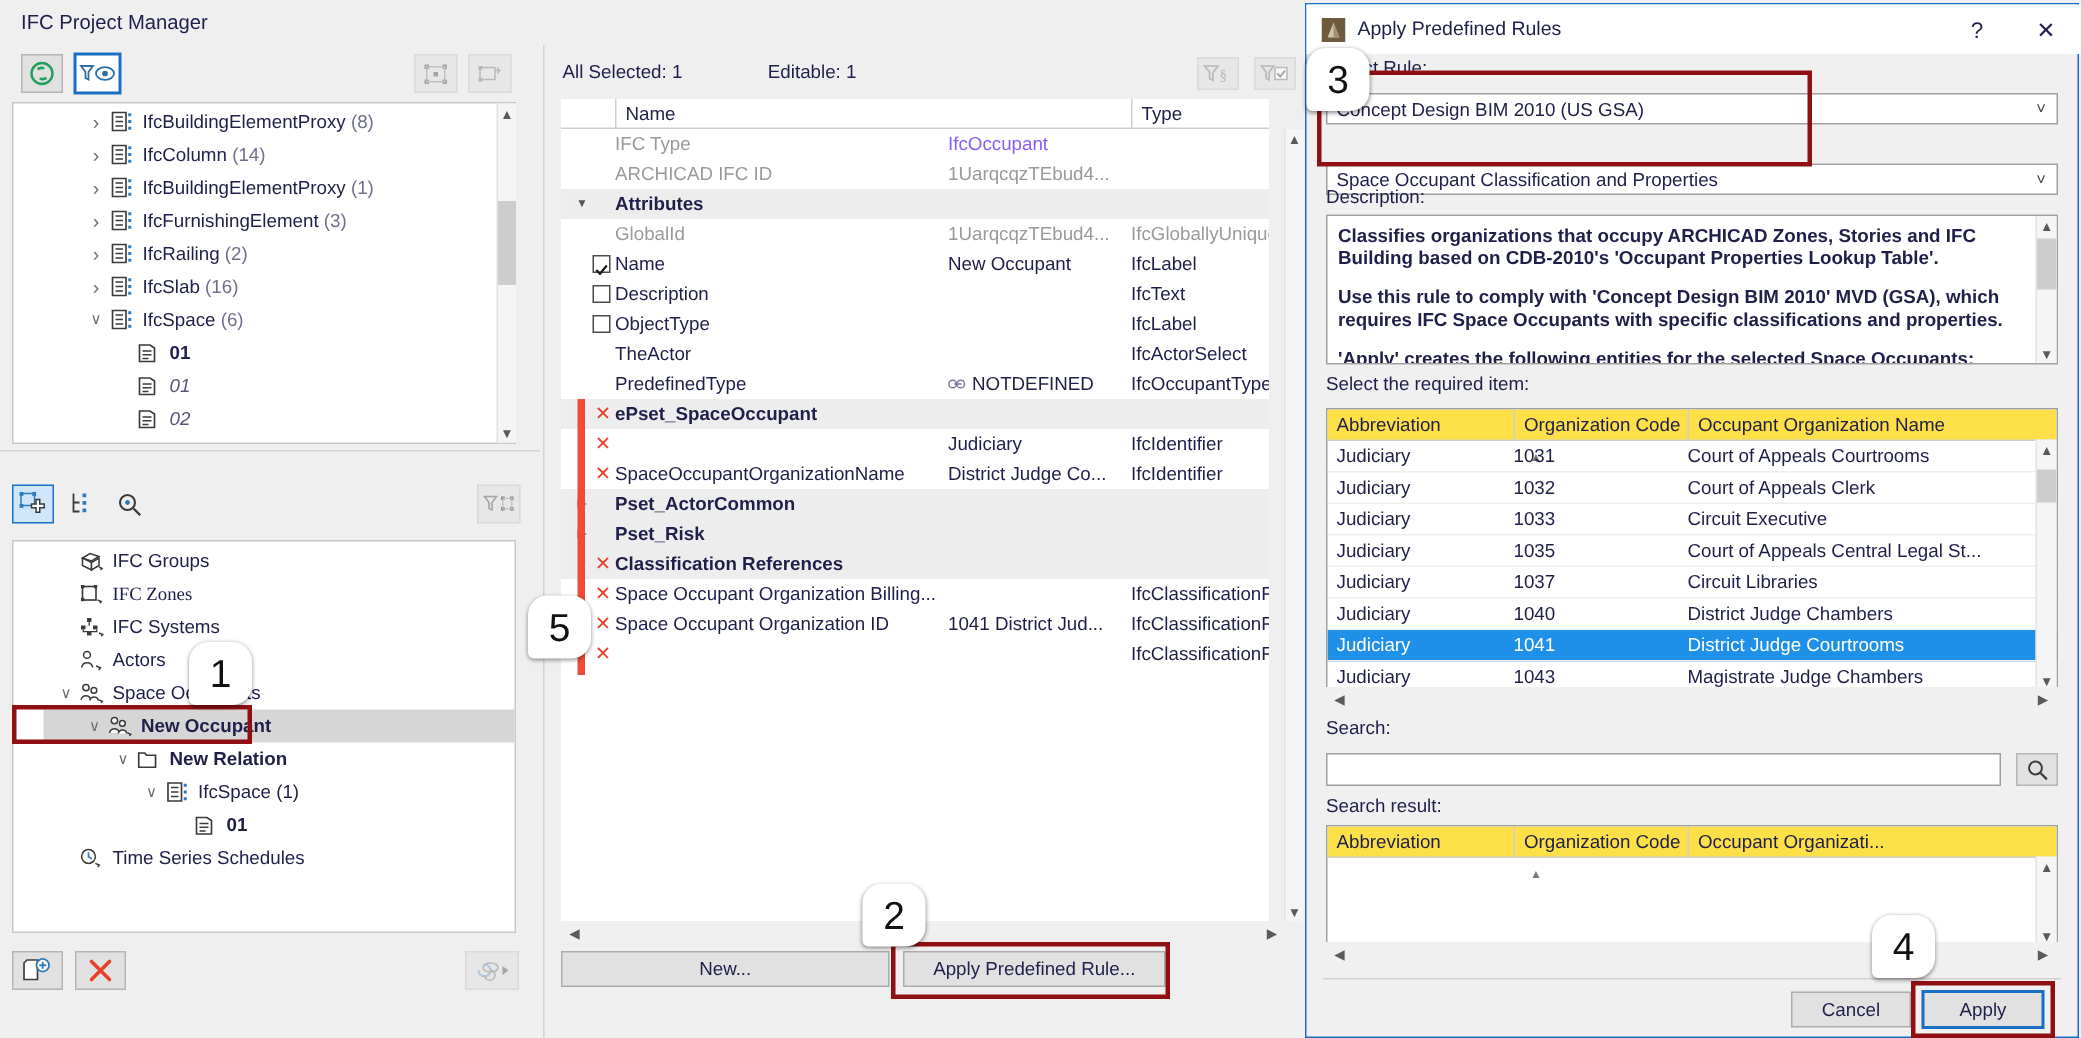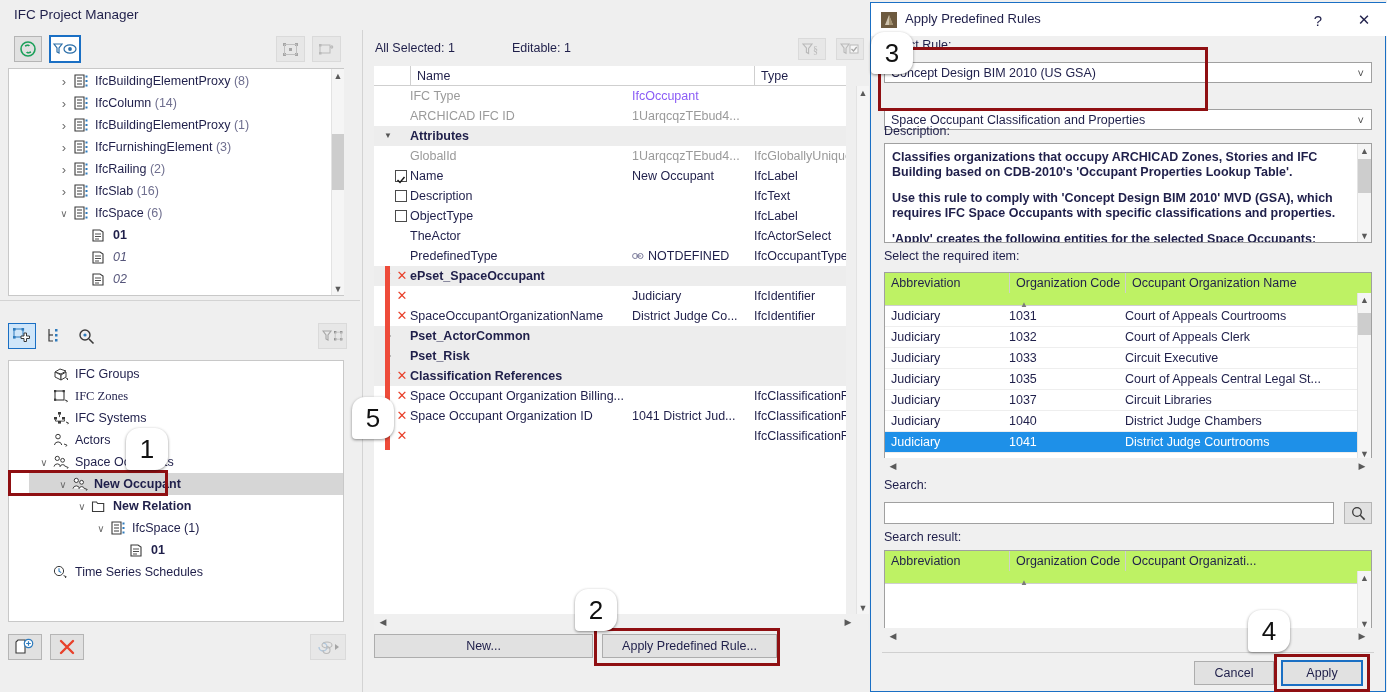"Abbreviation" .dthead { background: #bef264 -> #fde047; height: 33px -> 21px }
